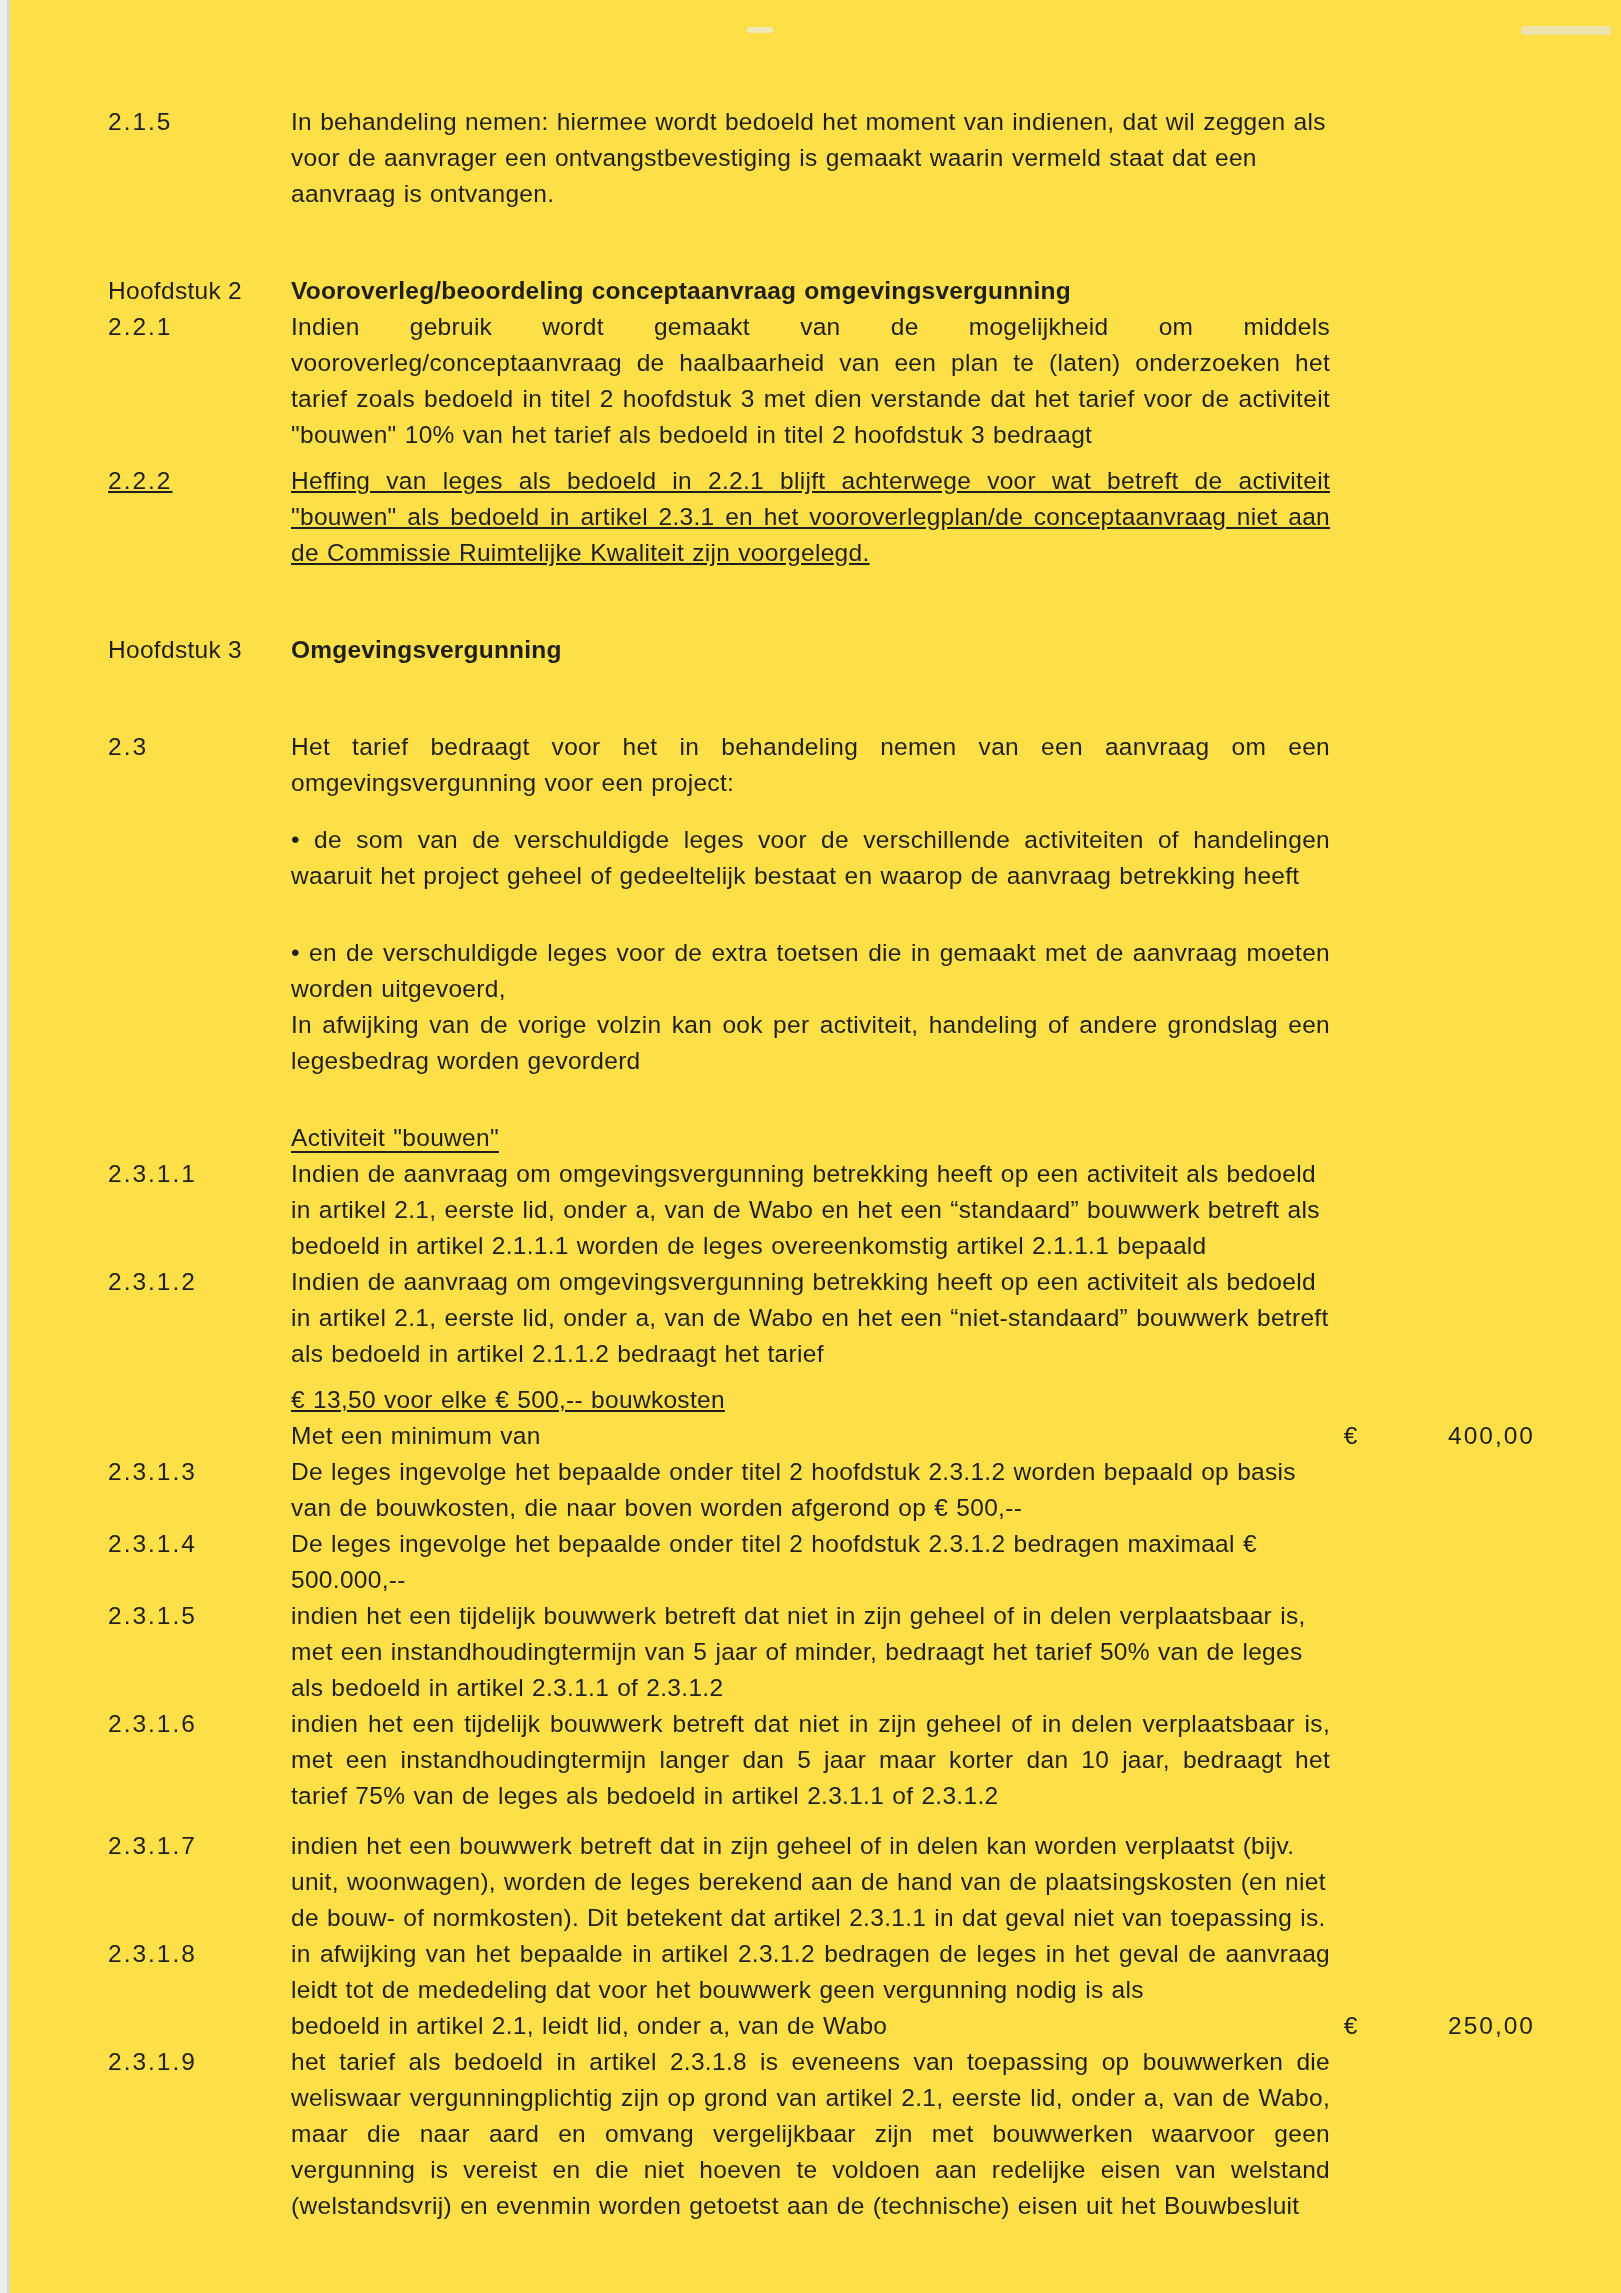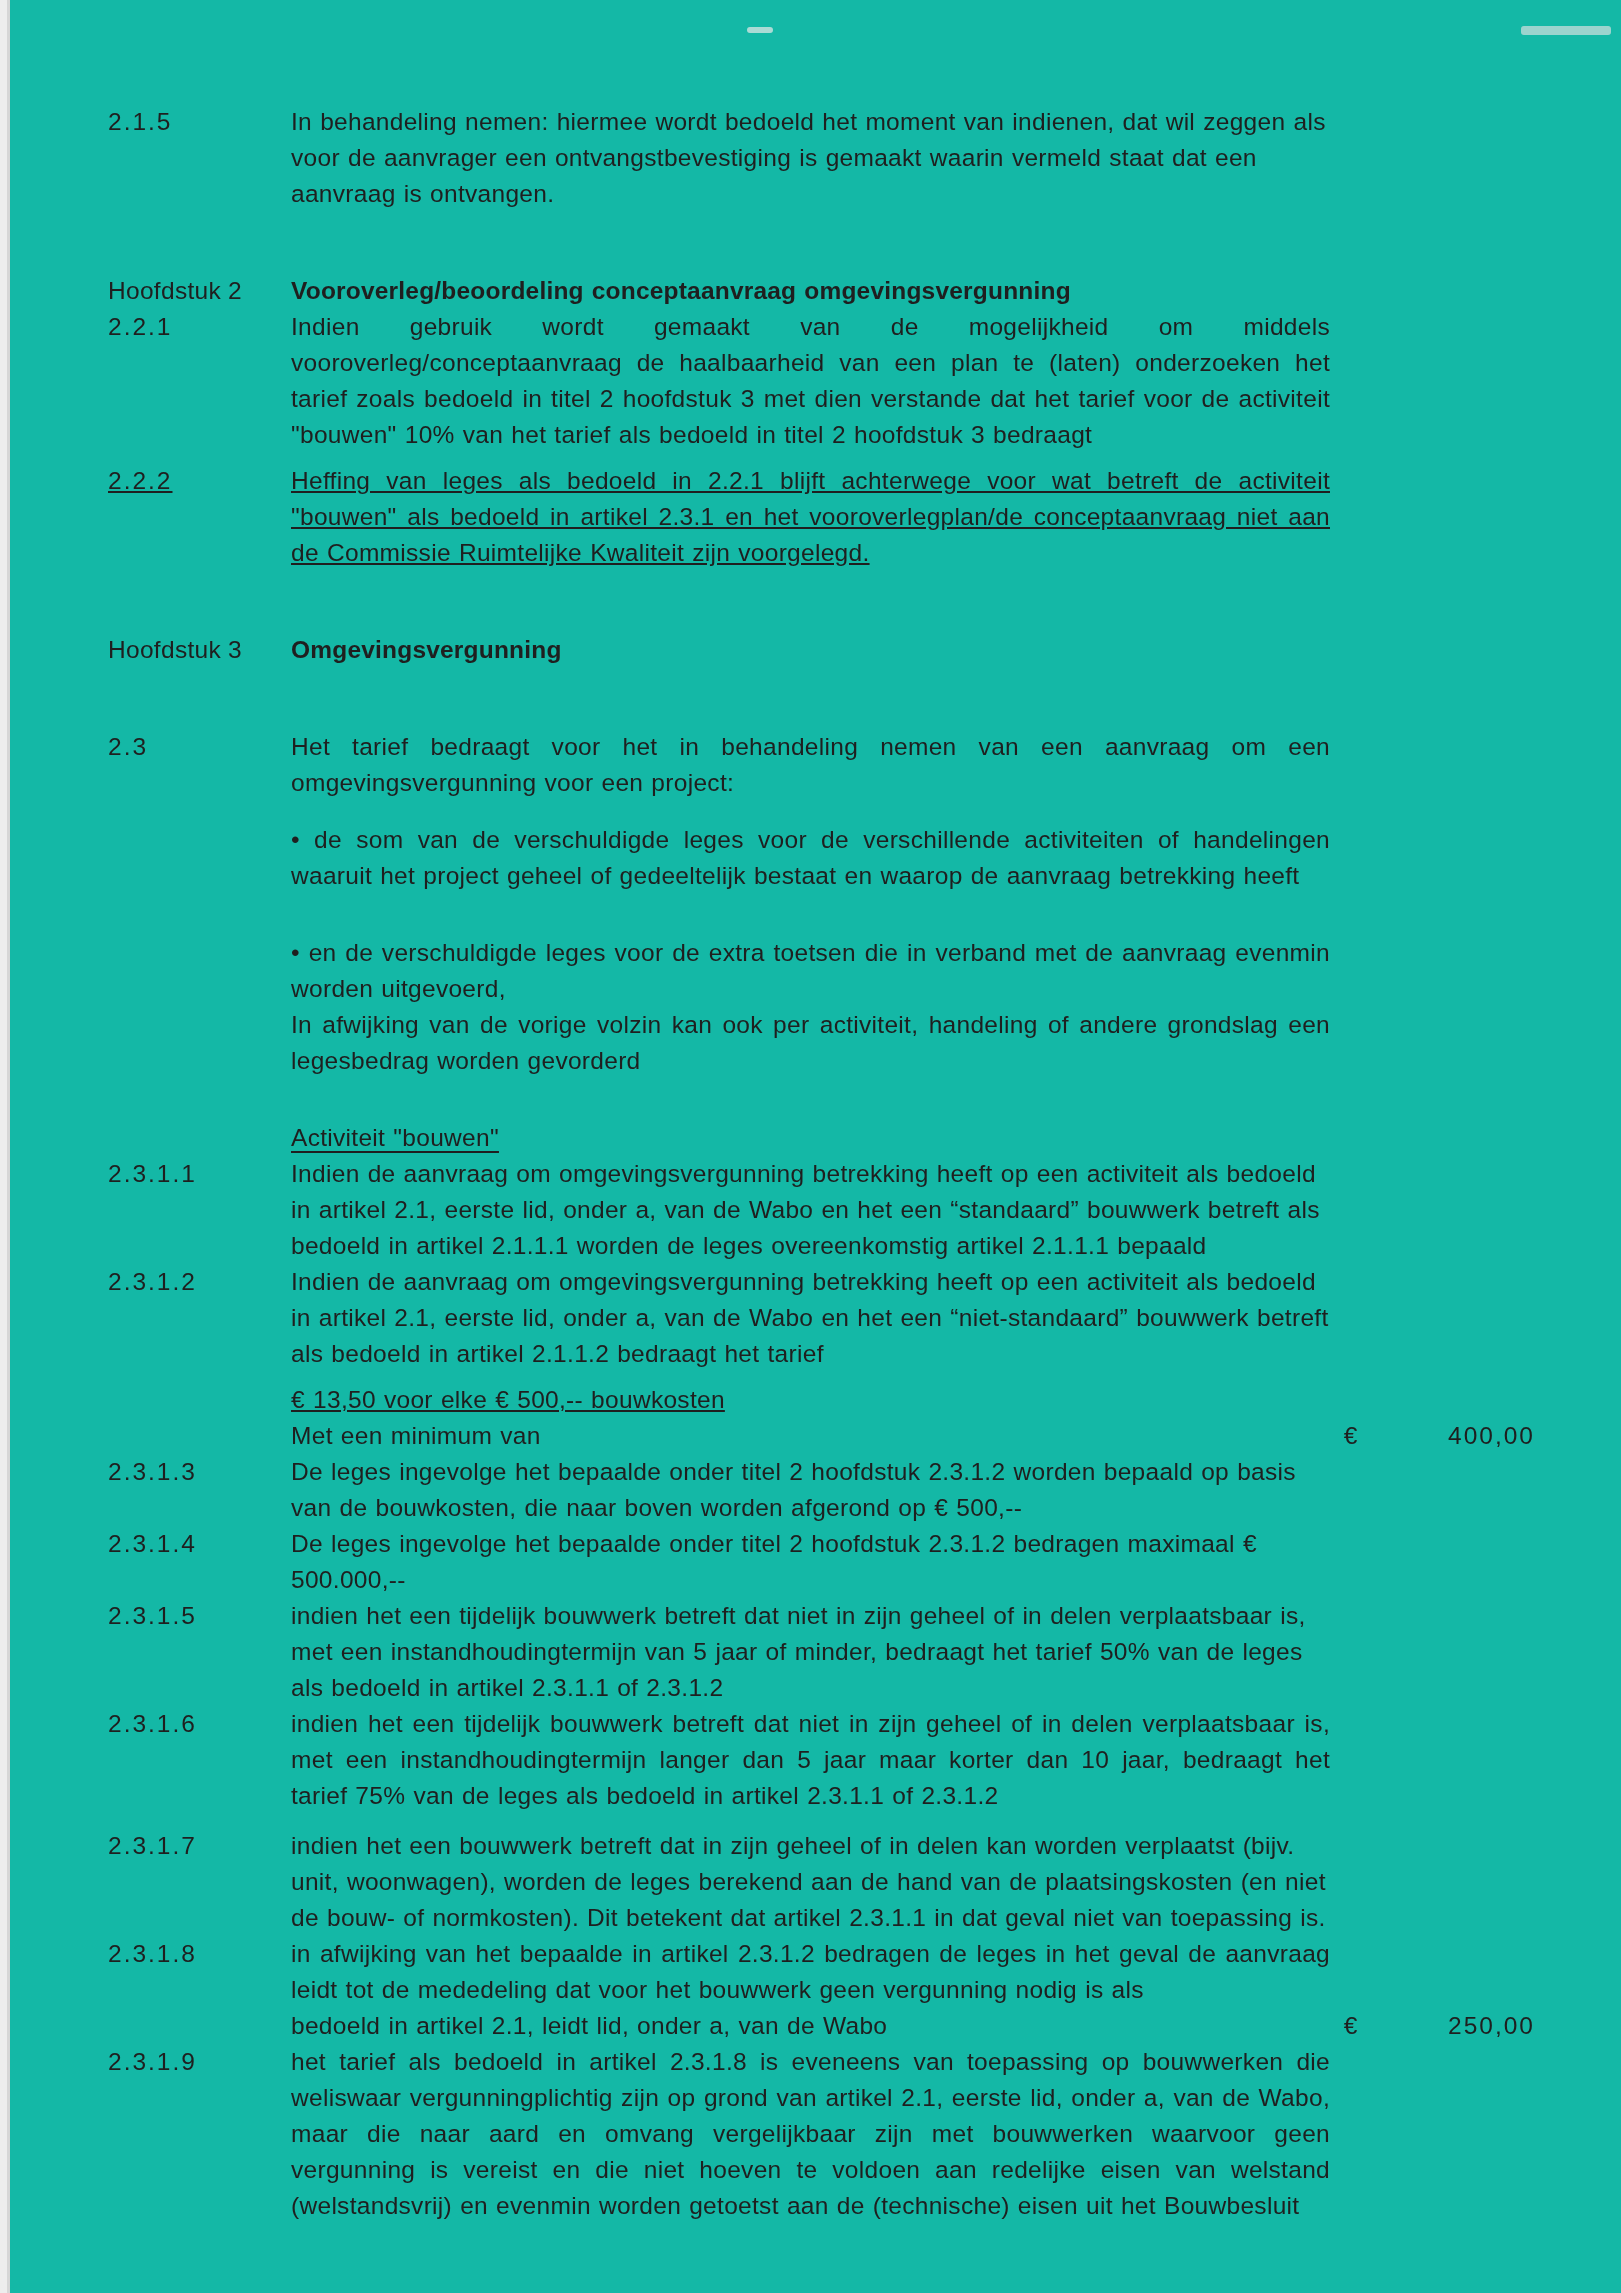"2.1.5" .page { background: #14b8a6 -> #fde047 }
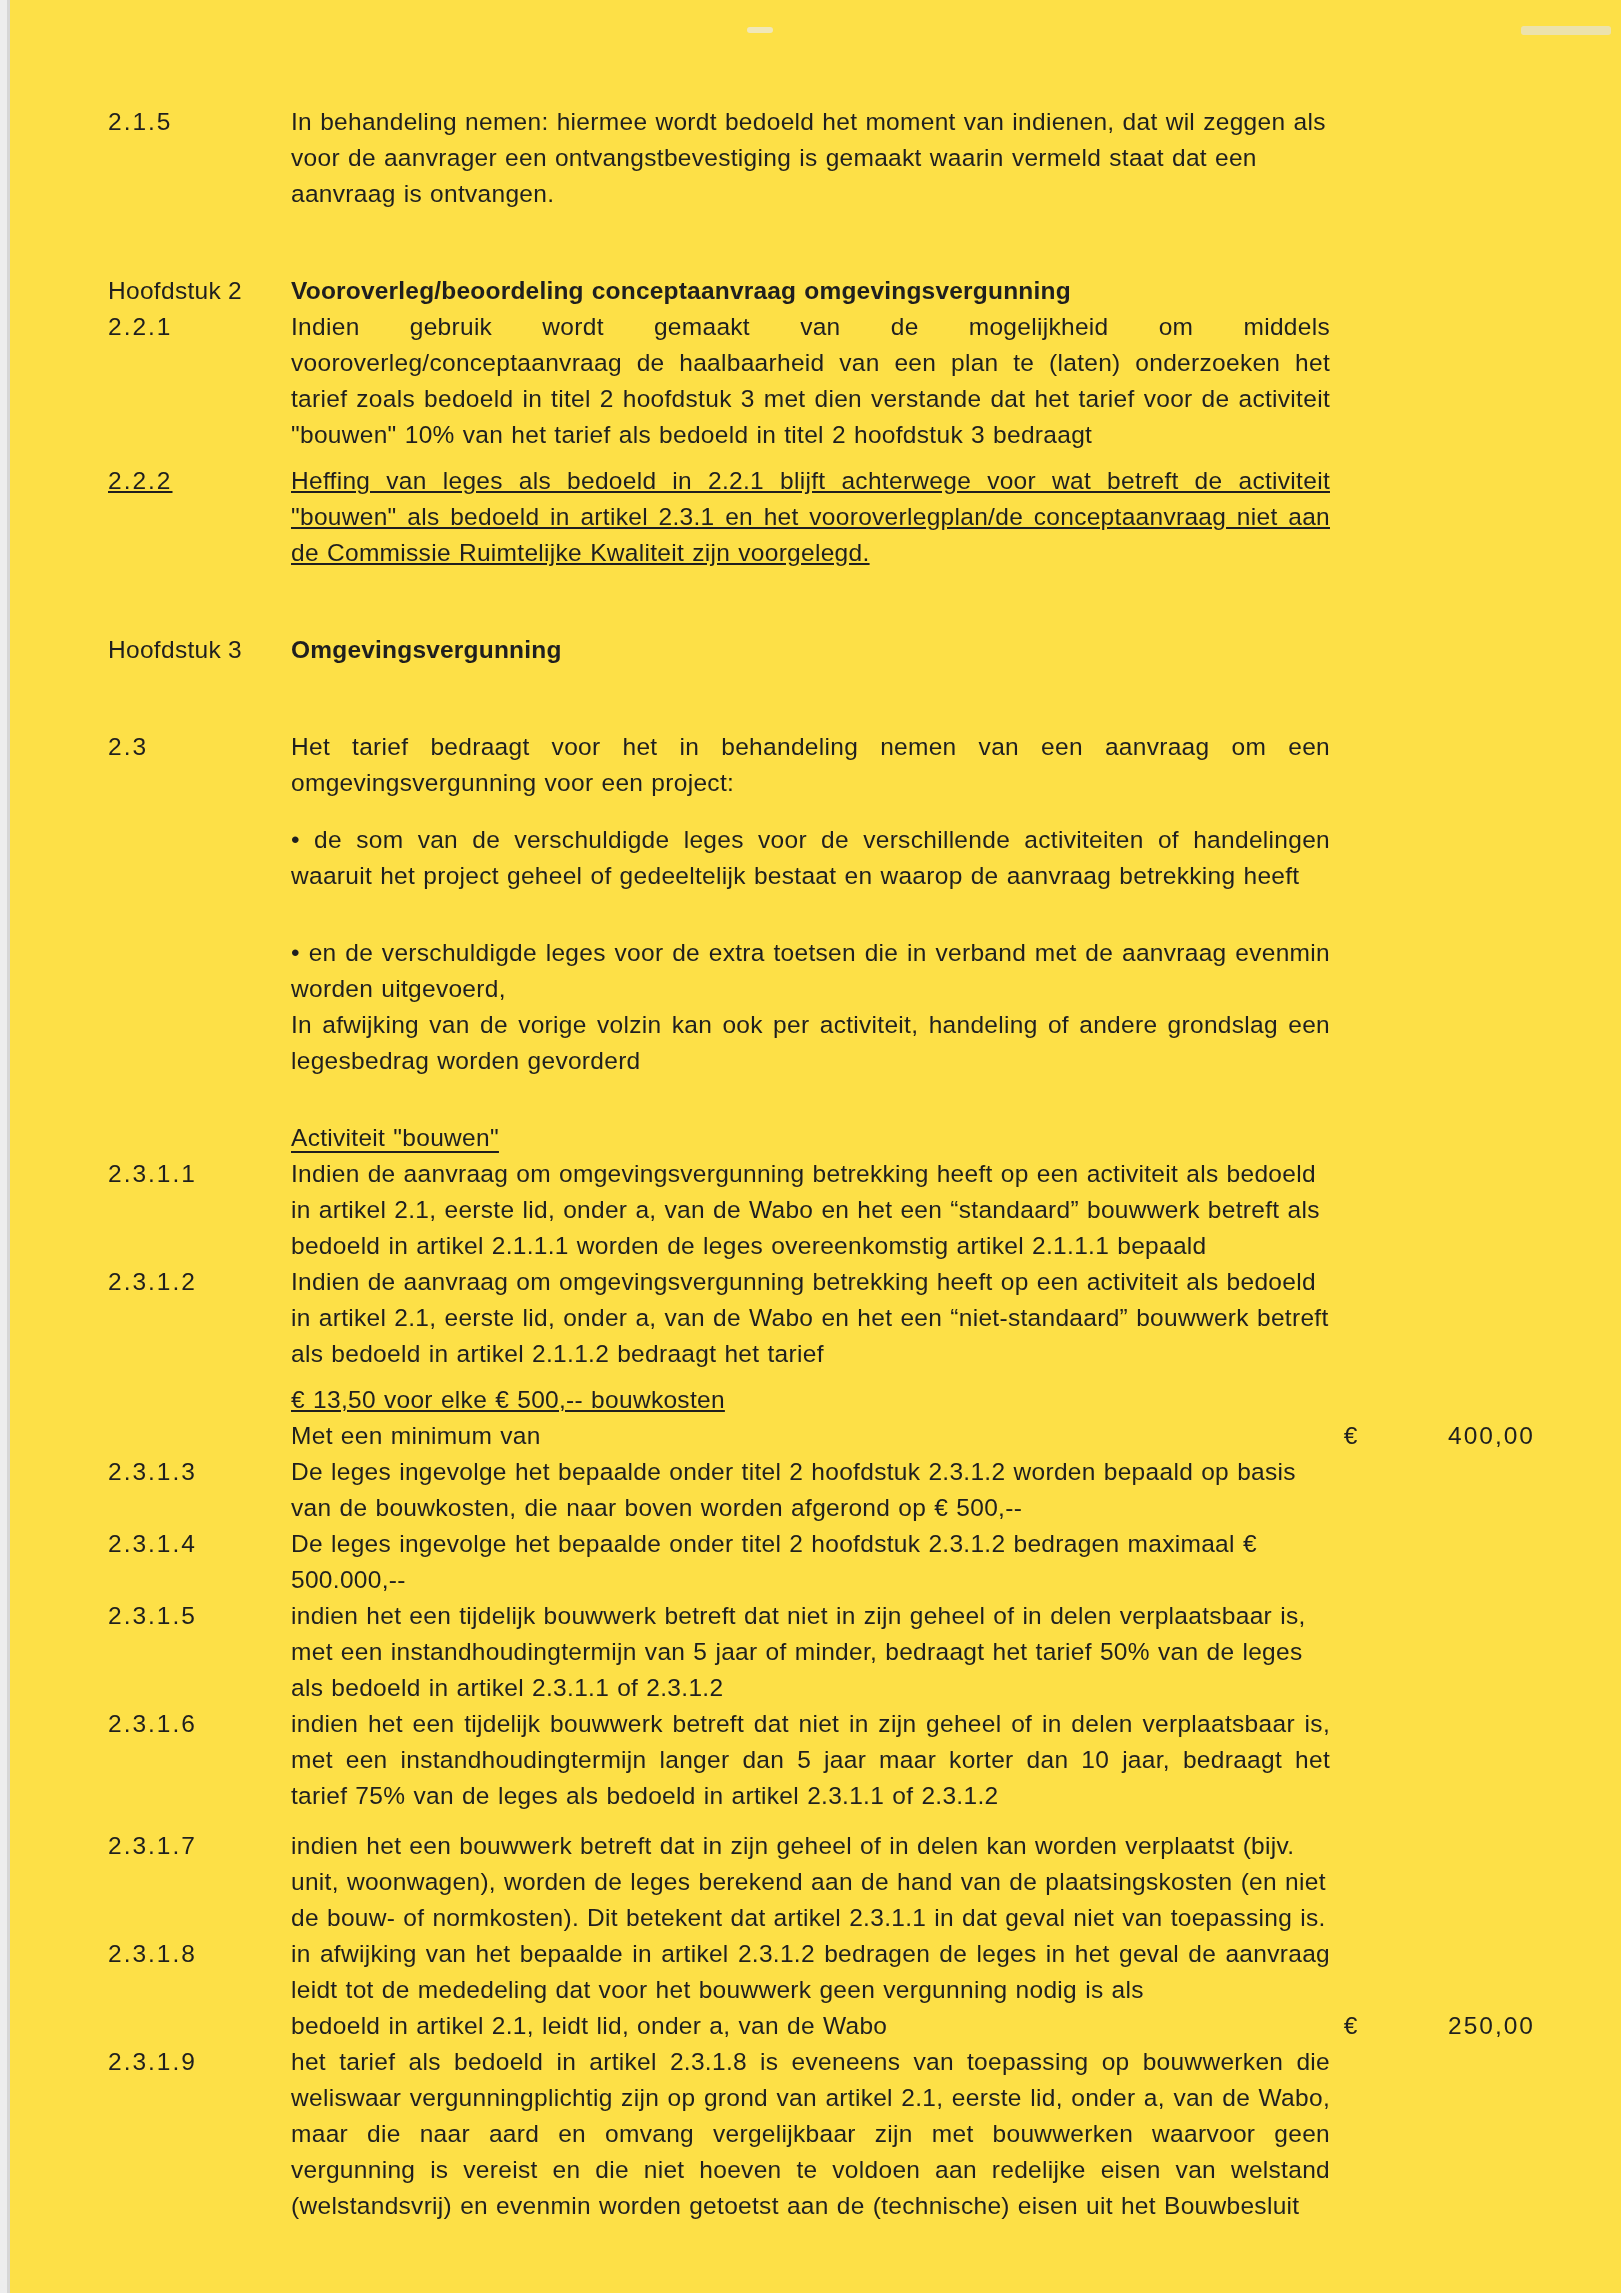"• en de verschuldigde leges" div.body { text: verband met de aanvraag evenmin -> gemaakt met de aanvraag moeten }
